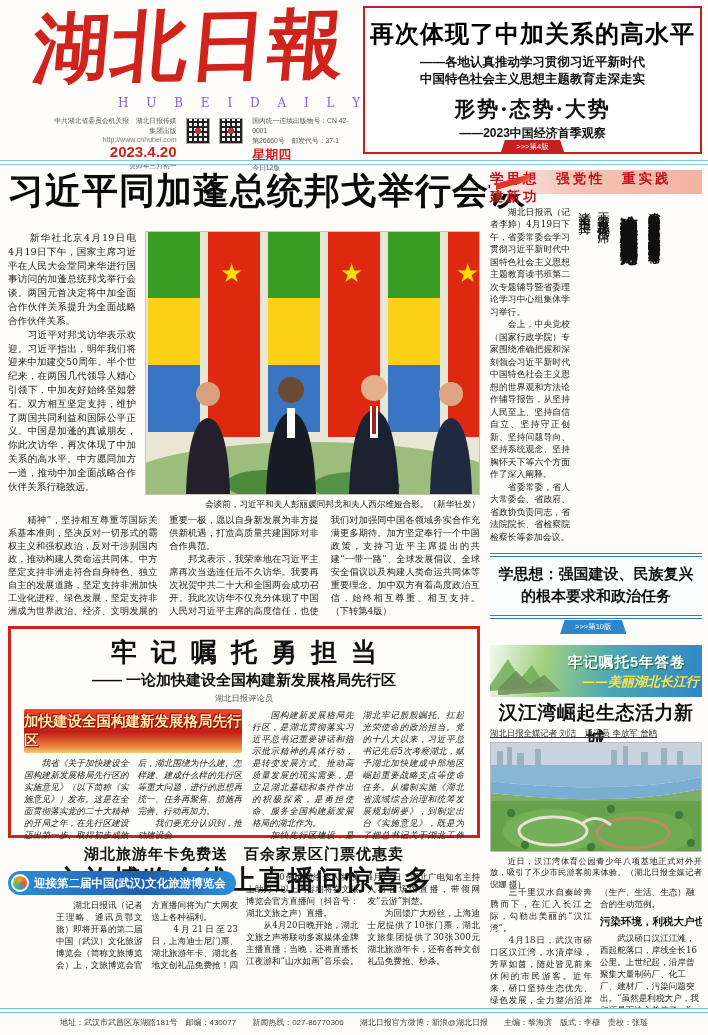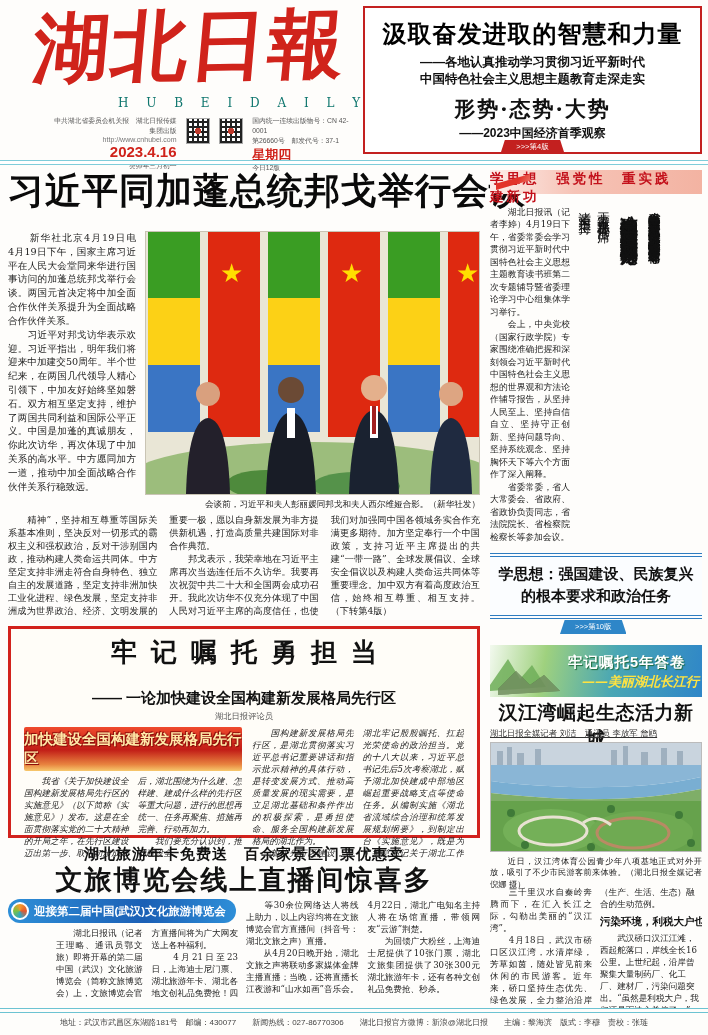"汲取奋发进取的智慧和力量" div.tb-h1 { text: 汲取奋发进取的智慧和力量 -> 再次体现了中加关系的高水平 }
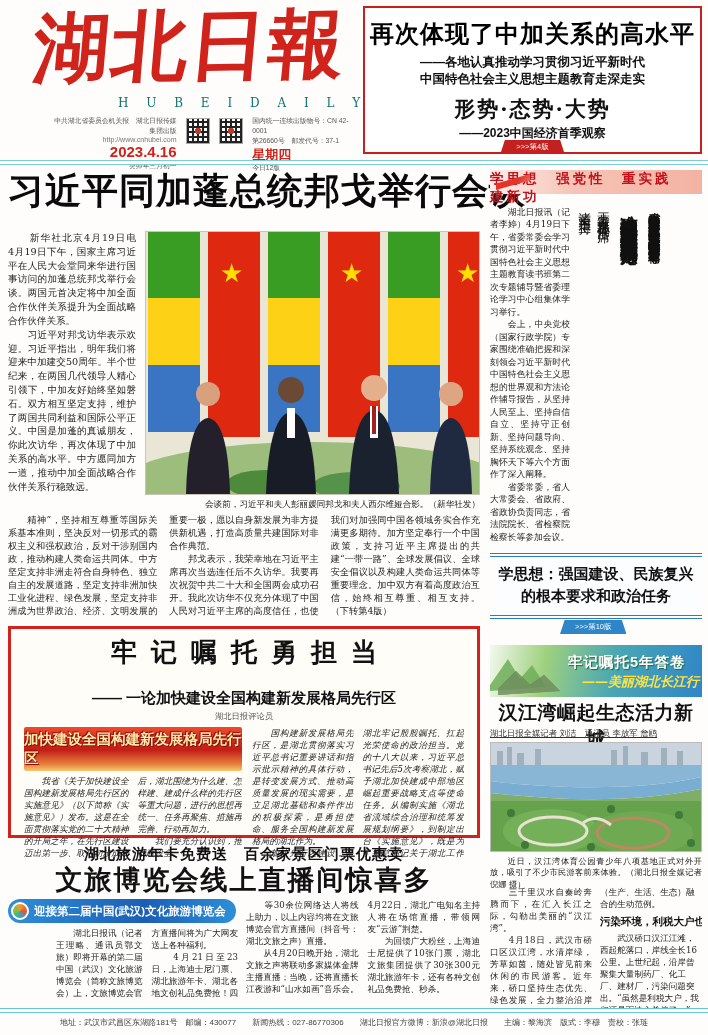"H U B E I" .mh-en { color: #0f766e -> #8b5cf6 }
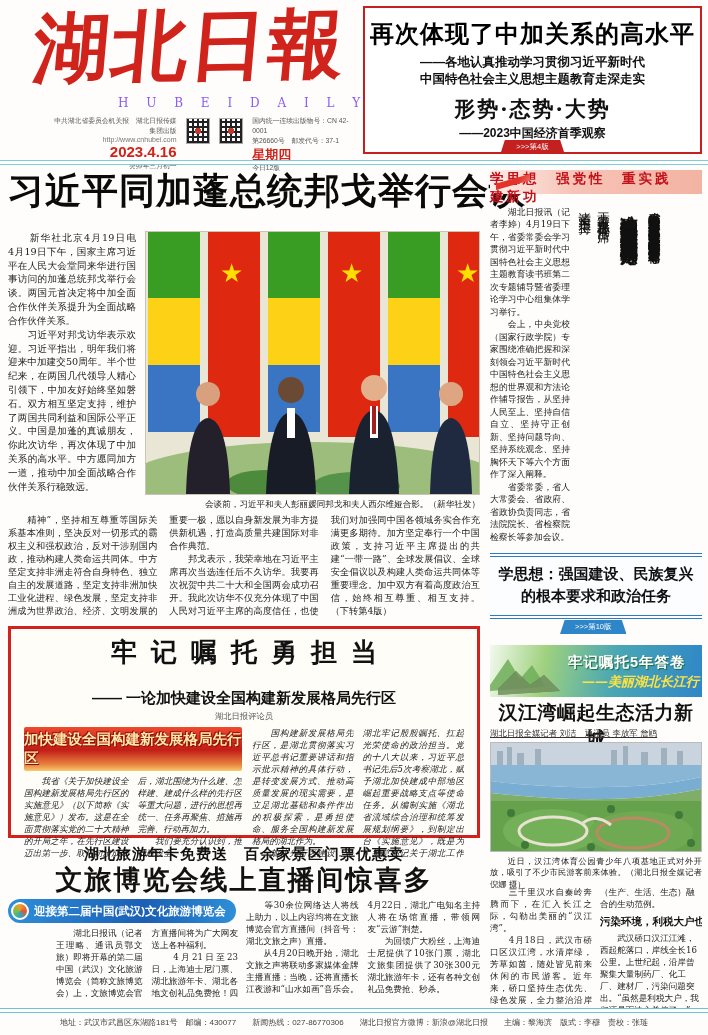"2023.4.16" div.mh-date { text: 2023.4.16 -> 2023.4.20 }
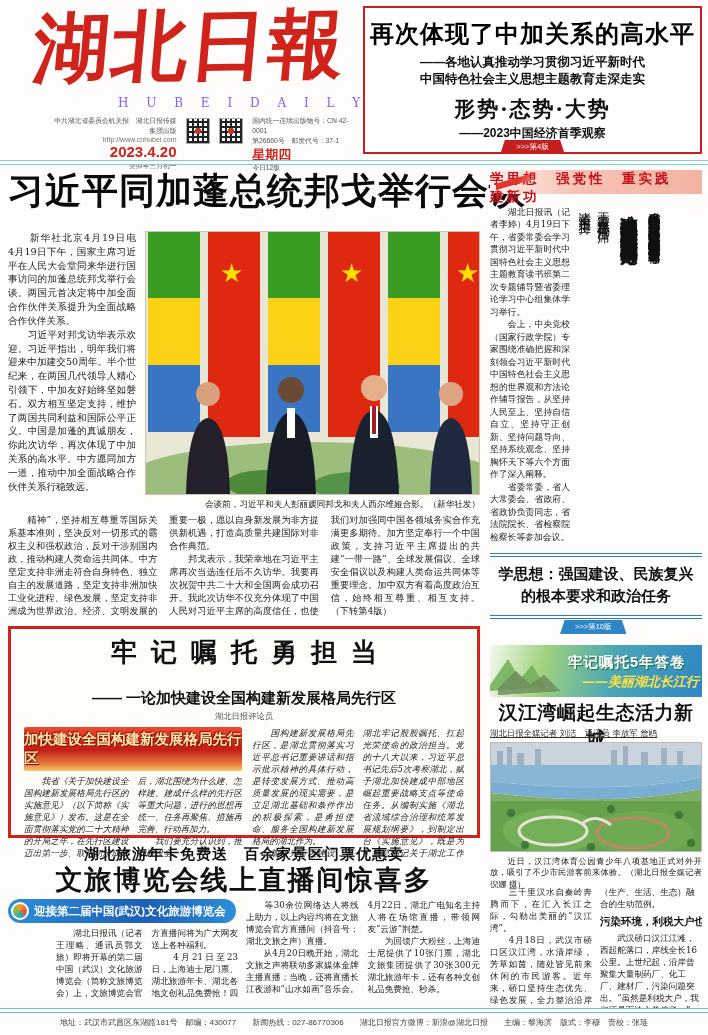"—— 一论加快建设全国构建新发展格局先行区" .ed-deck { margin-top: 19px -> 1px }
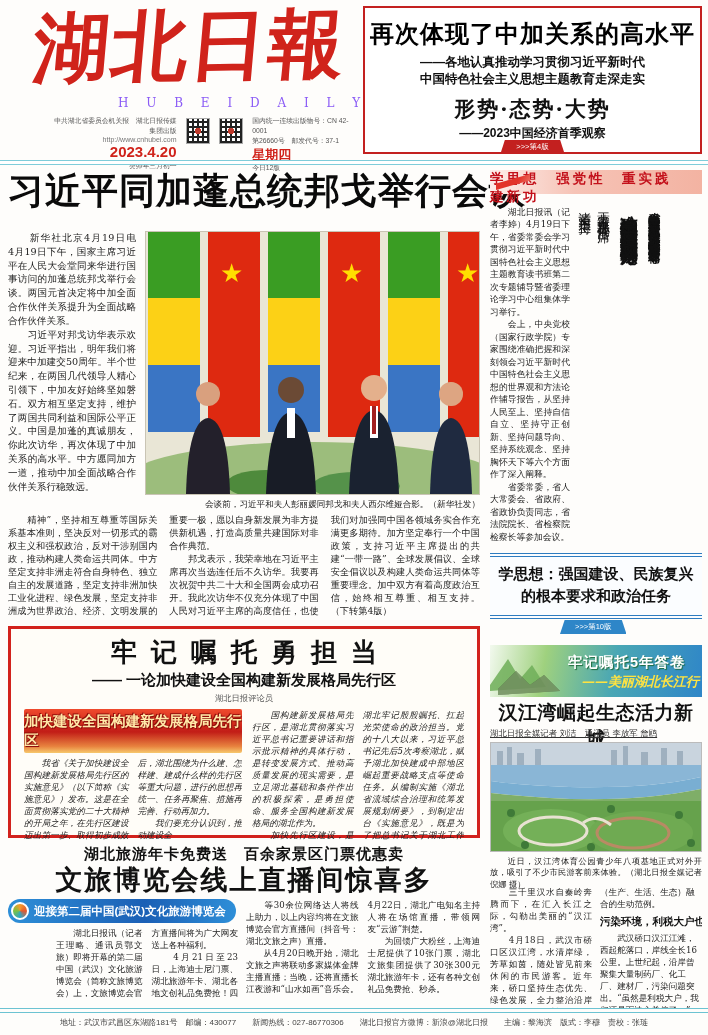"迎接第二届中国(武汉)文化旅游博览会" .expo-body { top: 899px -> 871px }
